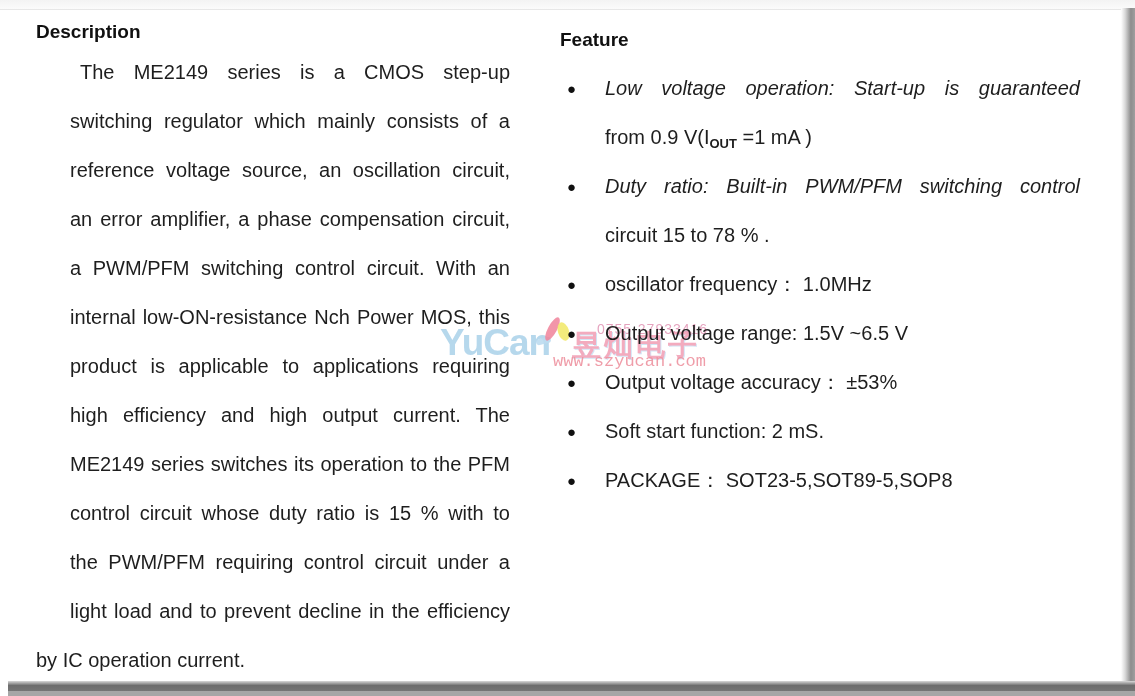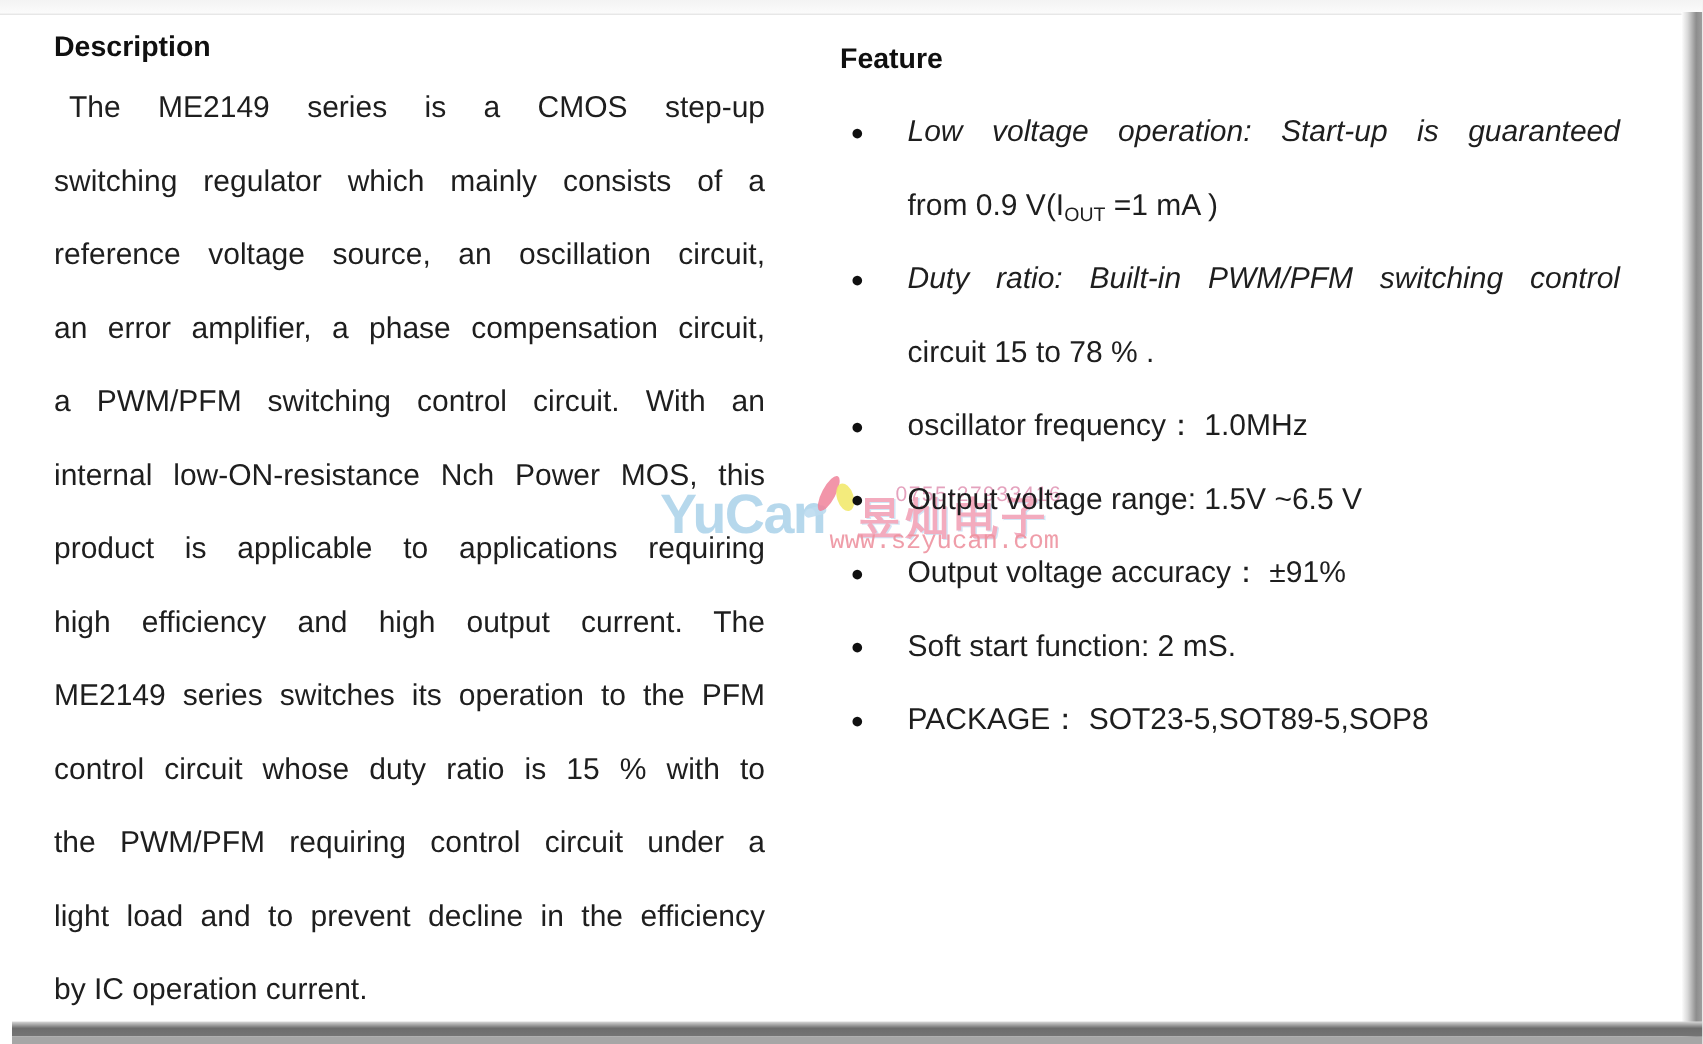"The ME2149 series is a" .dline.just { margin-left: none -> 34px }
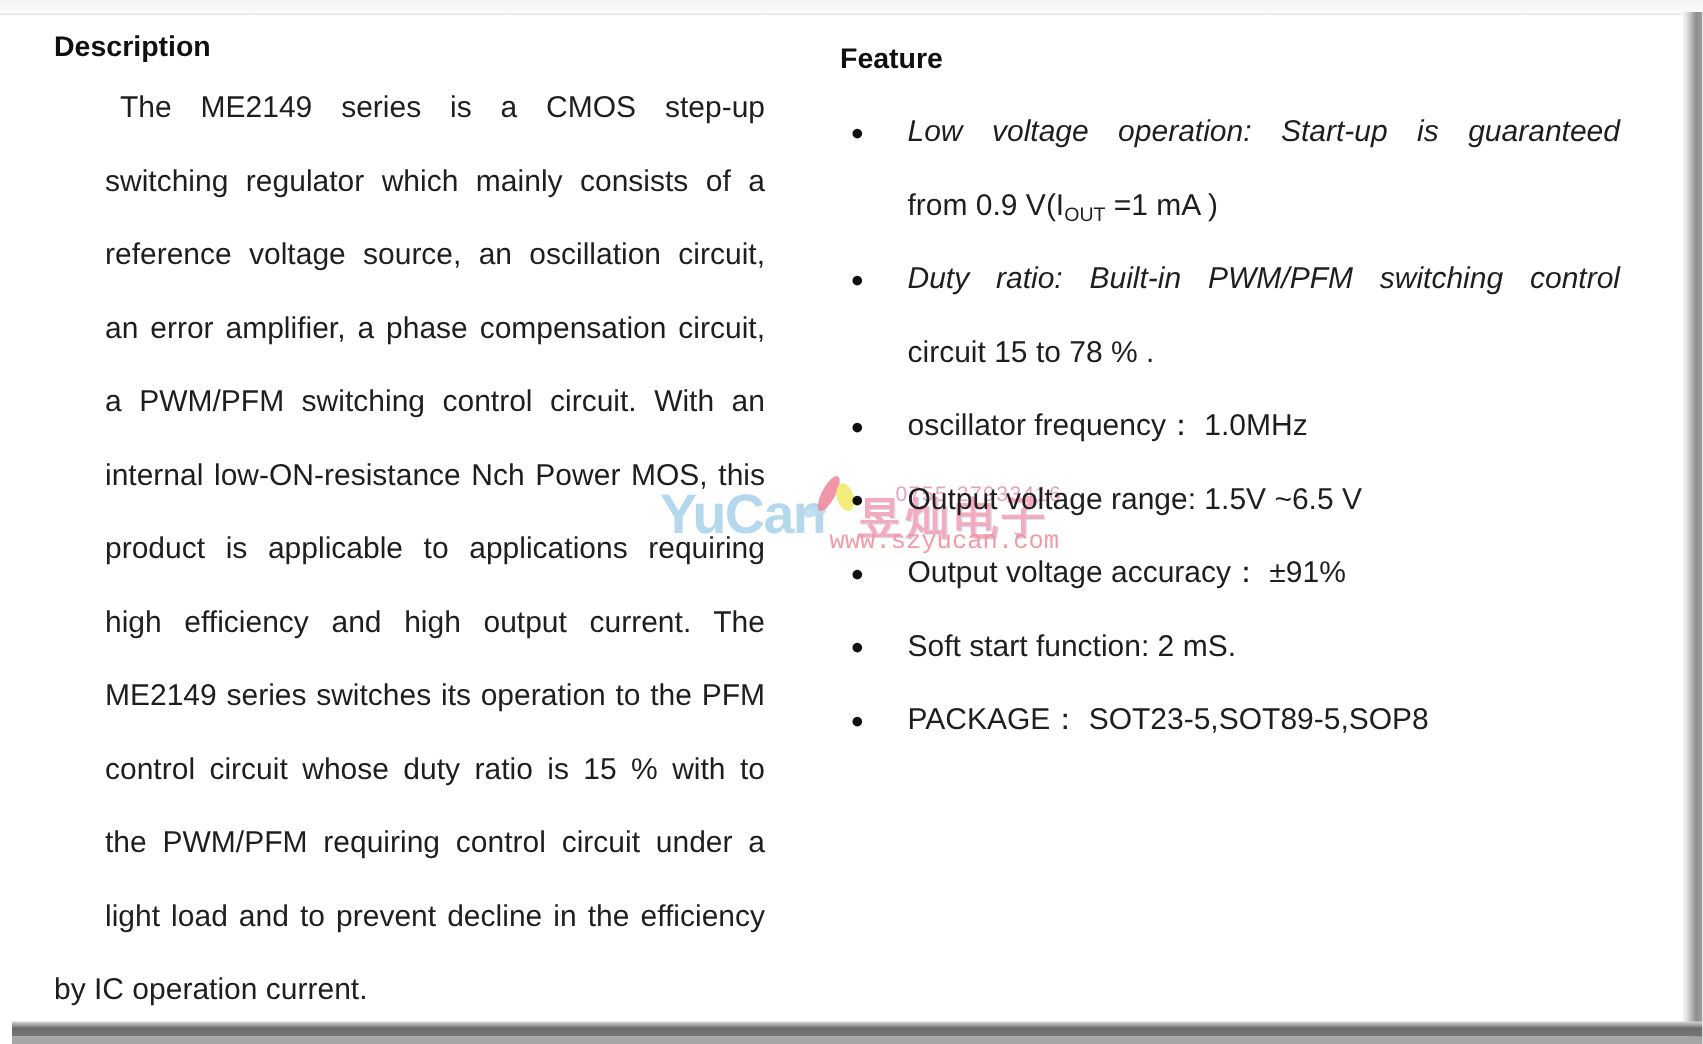"OUT" .sub { font-weight: none -> bold }
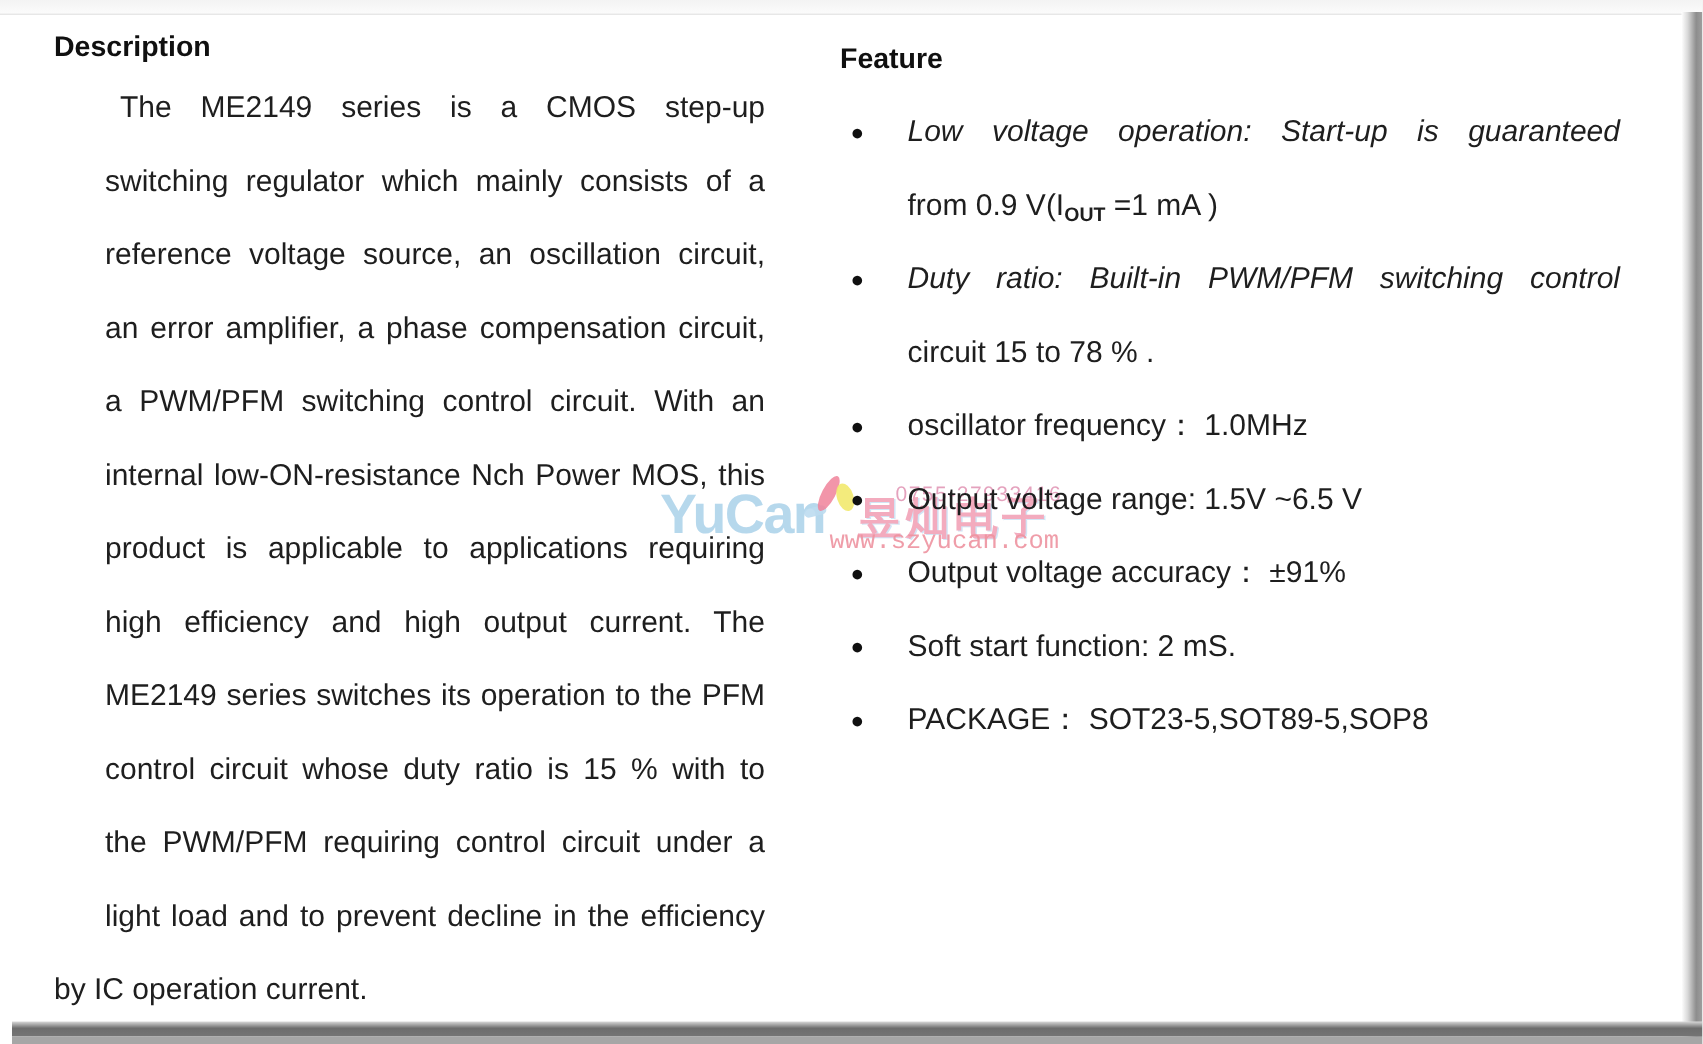"Output voltage accuracy： ±91%" span.ftext { text: 91% -> 53% }
